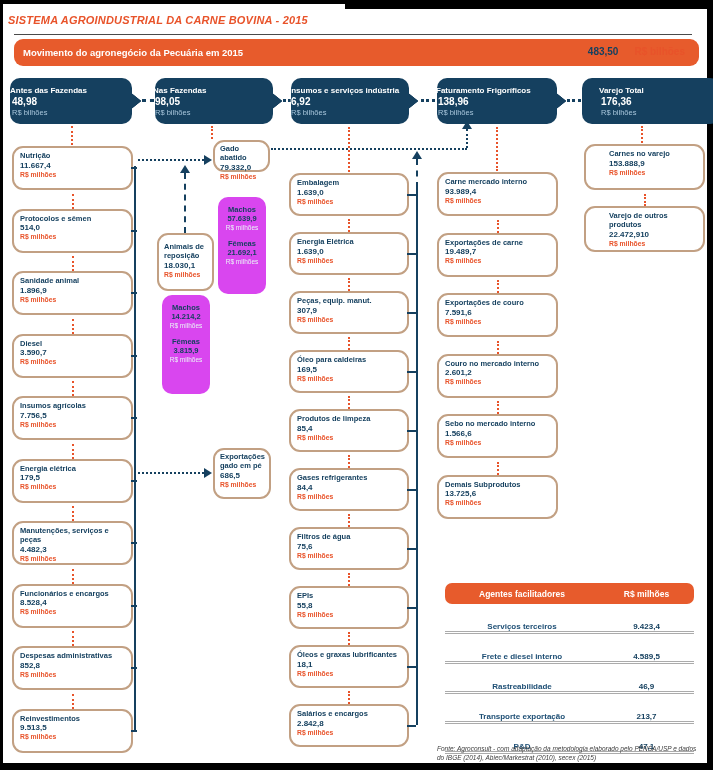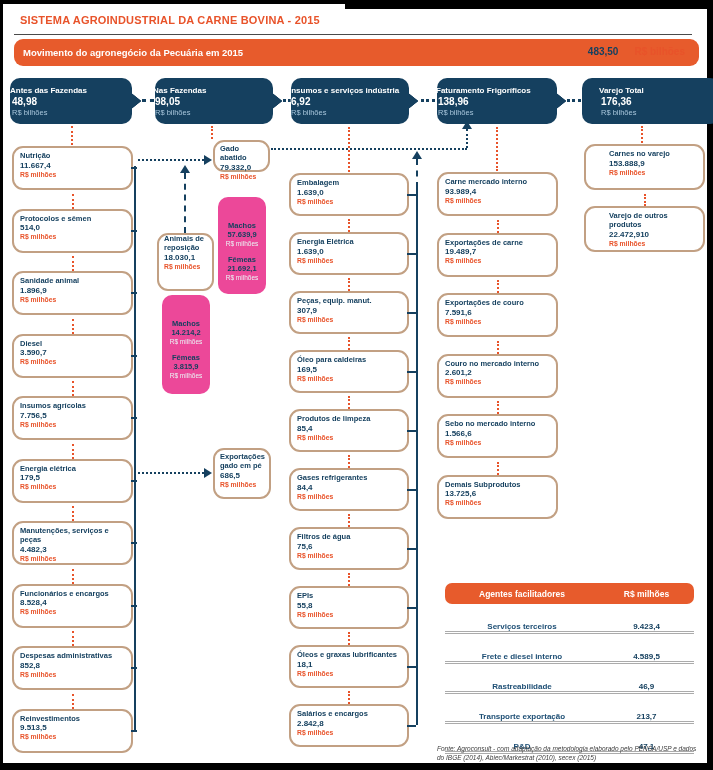"SISTEMA AGROINDUSTRIAL DA CARNE BOVINA" #page-title { font-style: none -> italic; left: 20px -> 8px }
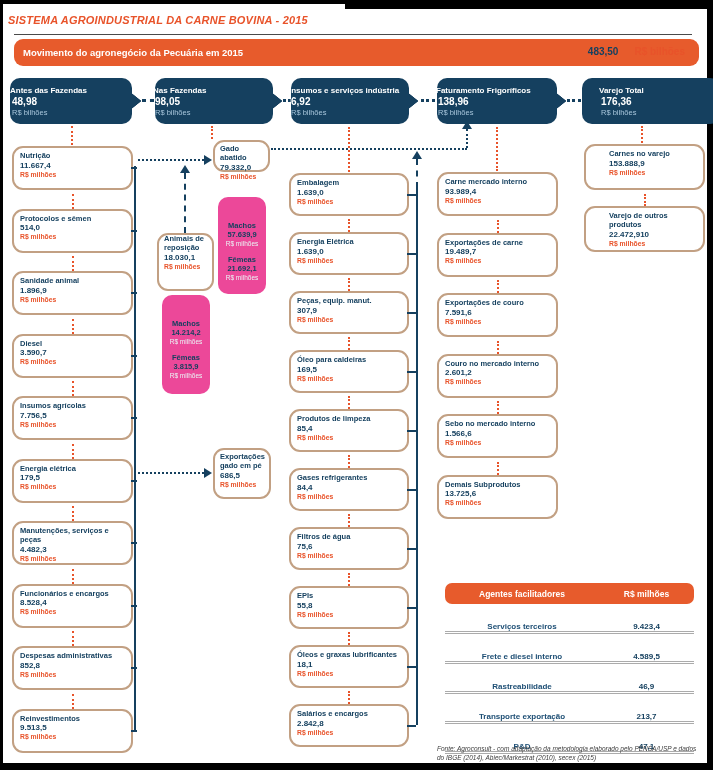"Machos" .tealbox { background: #ec4899 -> #d946ef; padding-top: 24px -> 8px }
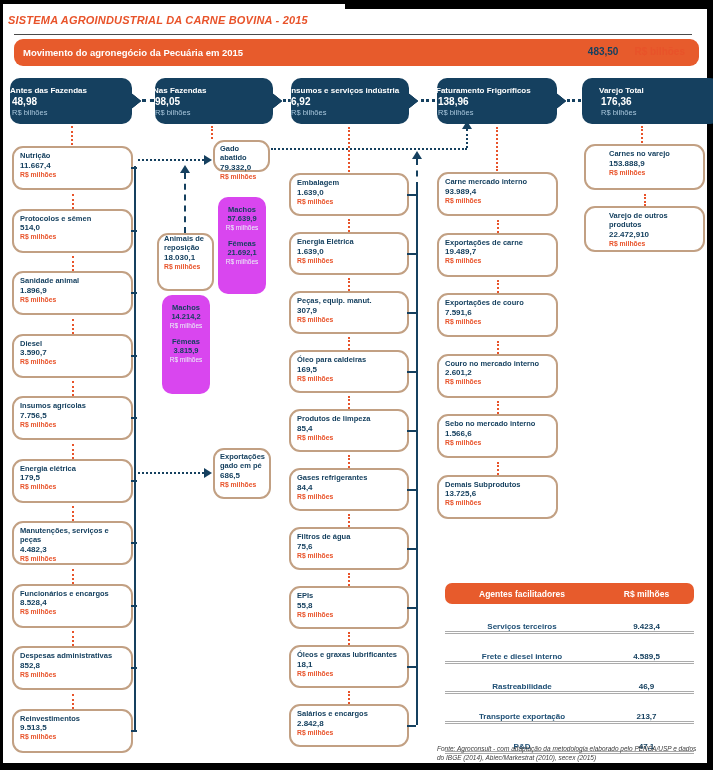"Animais de reposição" #box-animais { padding: 0 5px -> 8px 5px }
